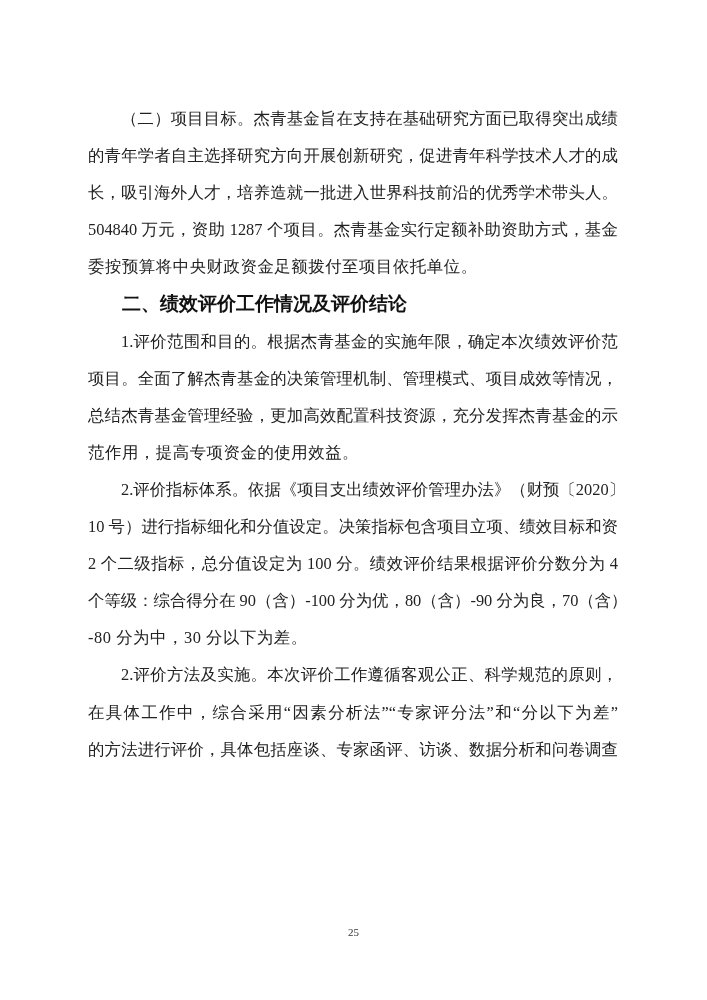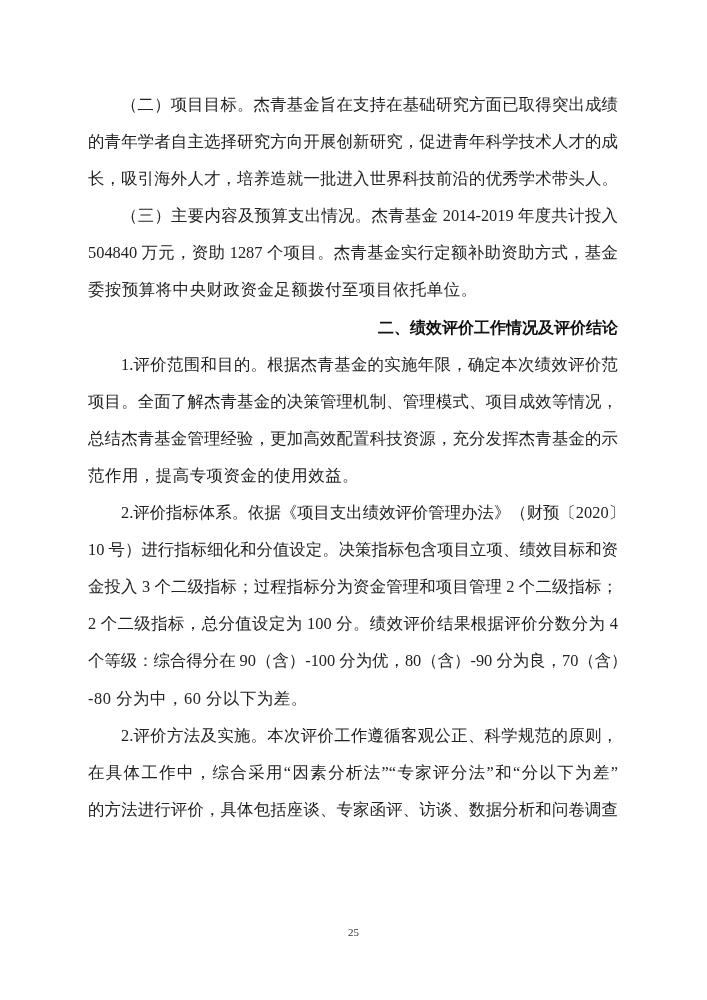"（二）项目目标。杰青基金旨在支持在基础研究方面已取得突出成绩" .page { top: 86px -> 100px }
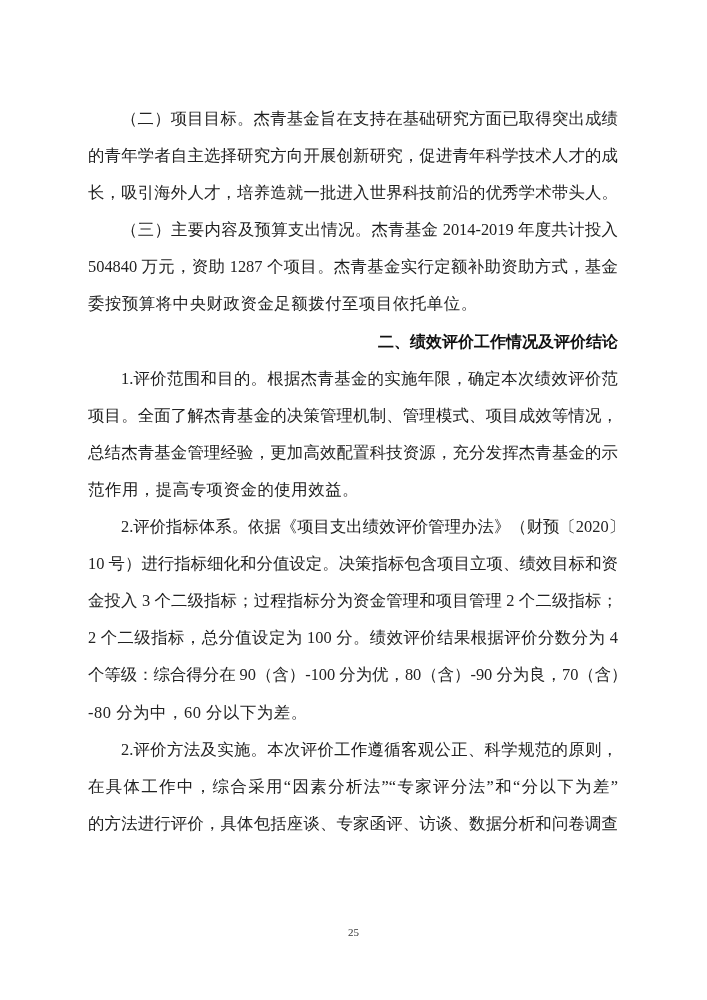"（三）主要内容及预算支出情况。杰青基金 2014-2019 年度共计投入" span.line { html: <span>（三）主要内容及预算支出情况。杰青基金 2014-2019 年度共计投入</span> -> none }
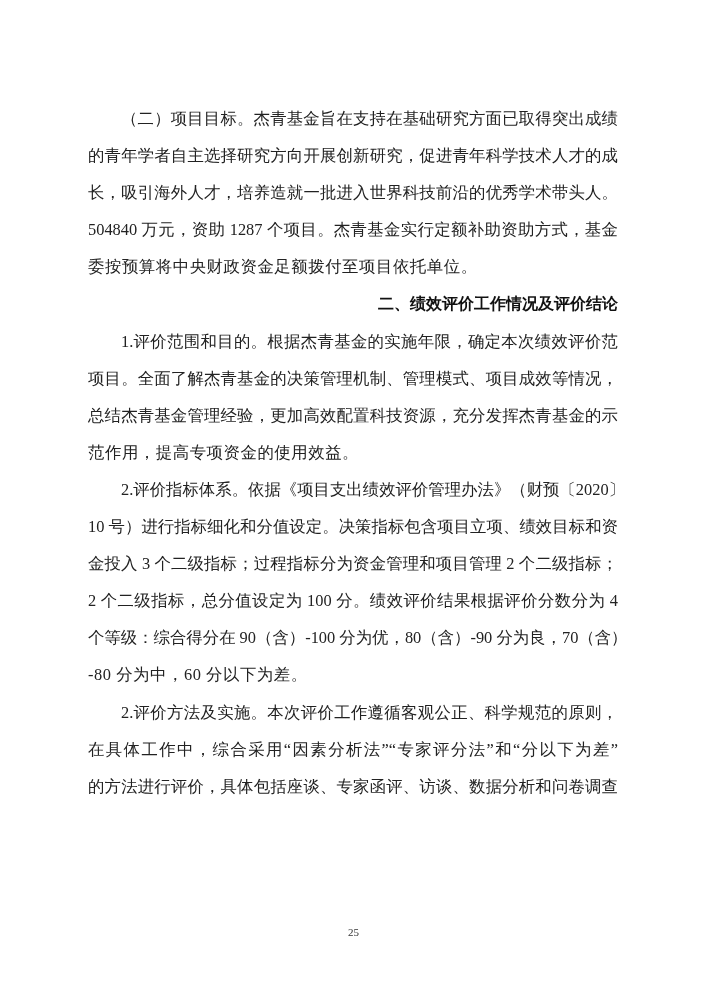"二、绩效评价工作情况及评价结论" .heading { font-size: 16px -> 19px; text-align: right -> none }
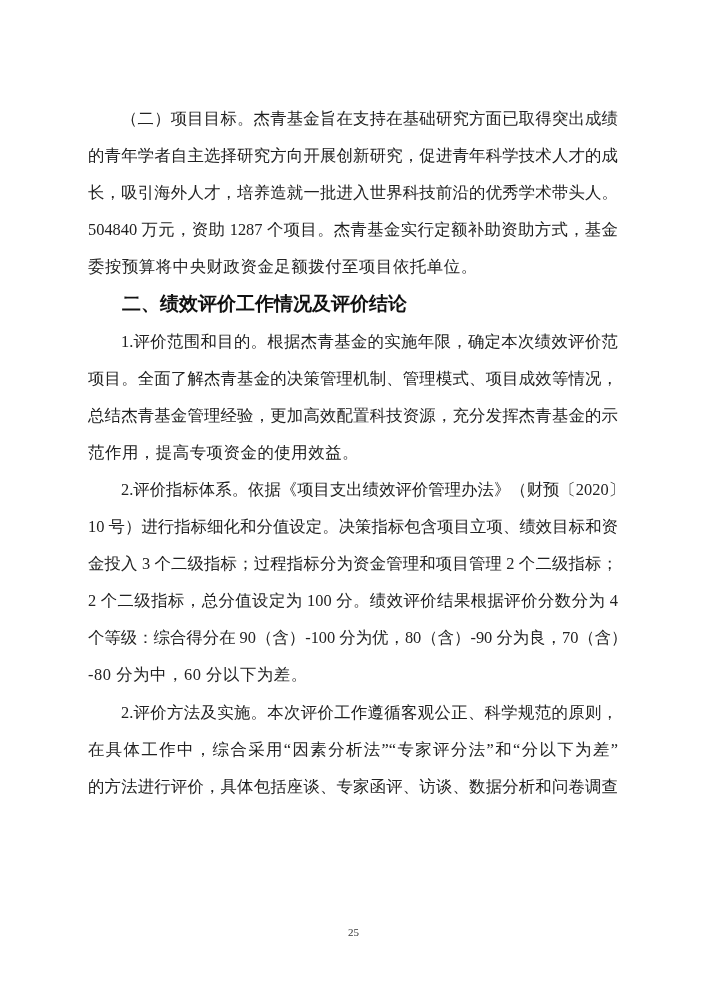"金投入 3 个二级指标；过程指标分为资金管理和项目管理 2 个二级指标；" span.line { html: <span>金投入 3 个二级指标；过程指标分为资金管理和项目管理 2 个二级指标；</span> -> none }
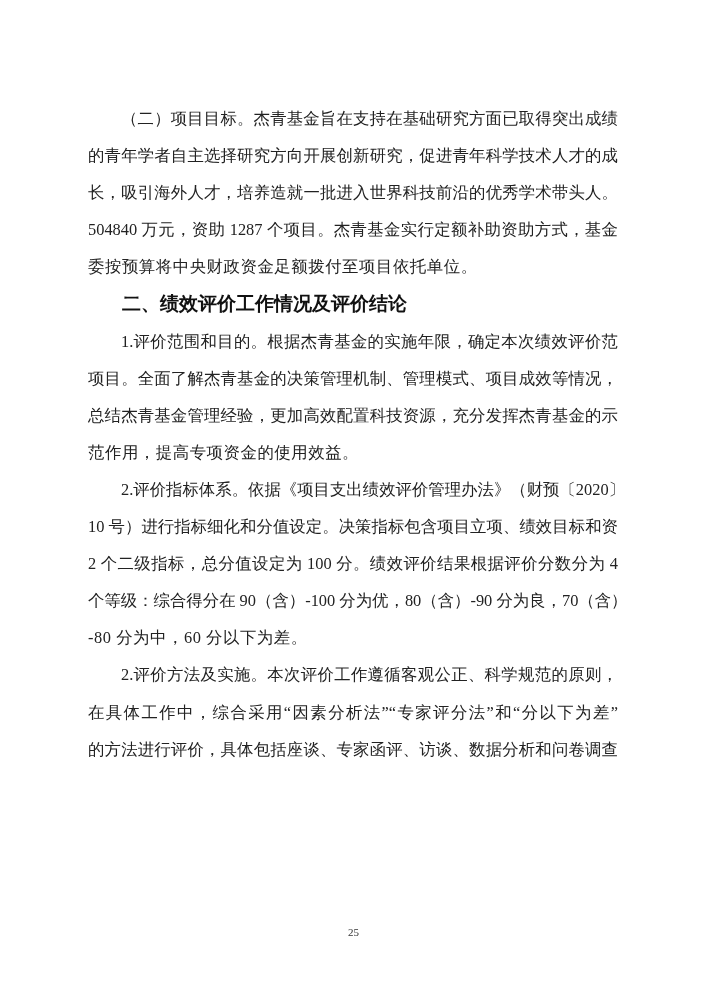"-80 分为中，60 分以下为差。" span.line { text: 60 -> 30 }
